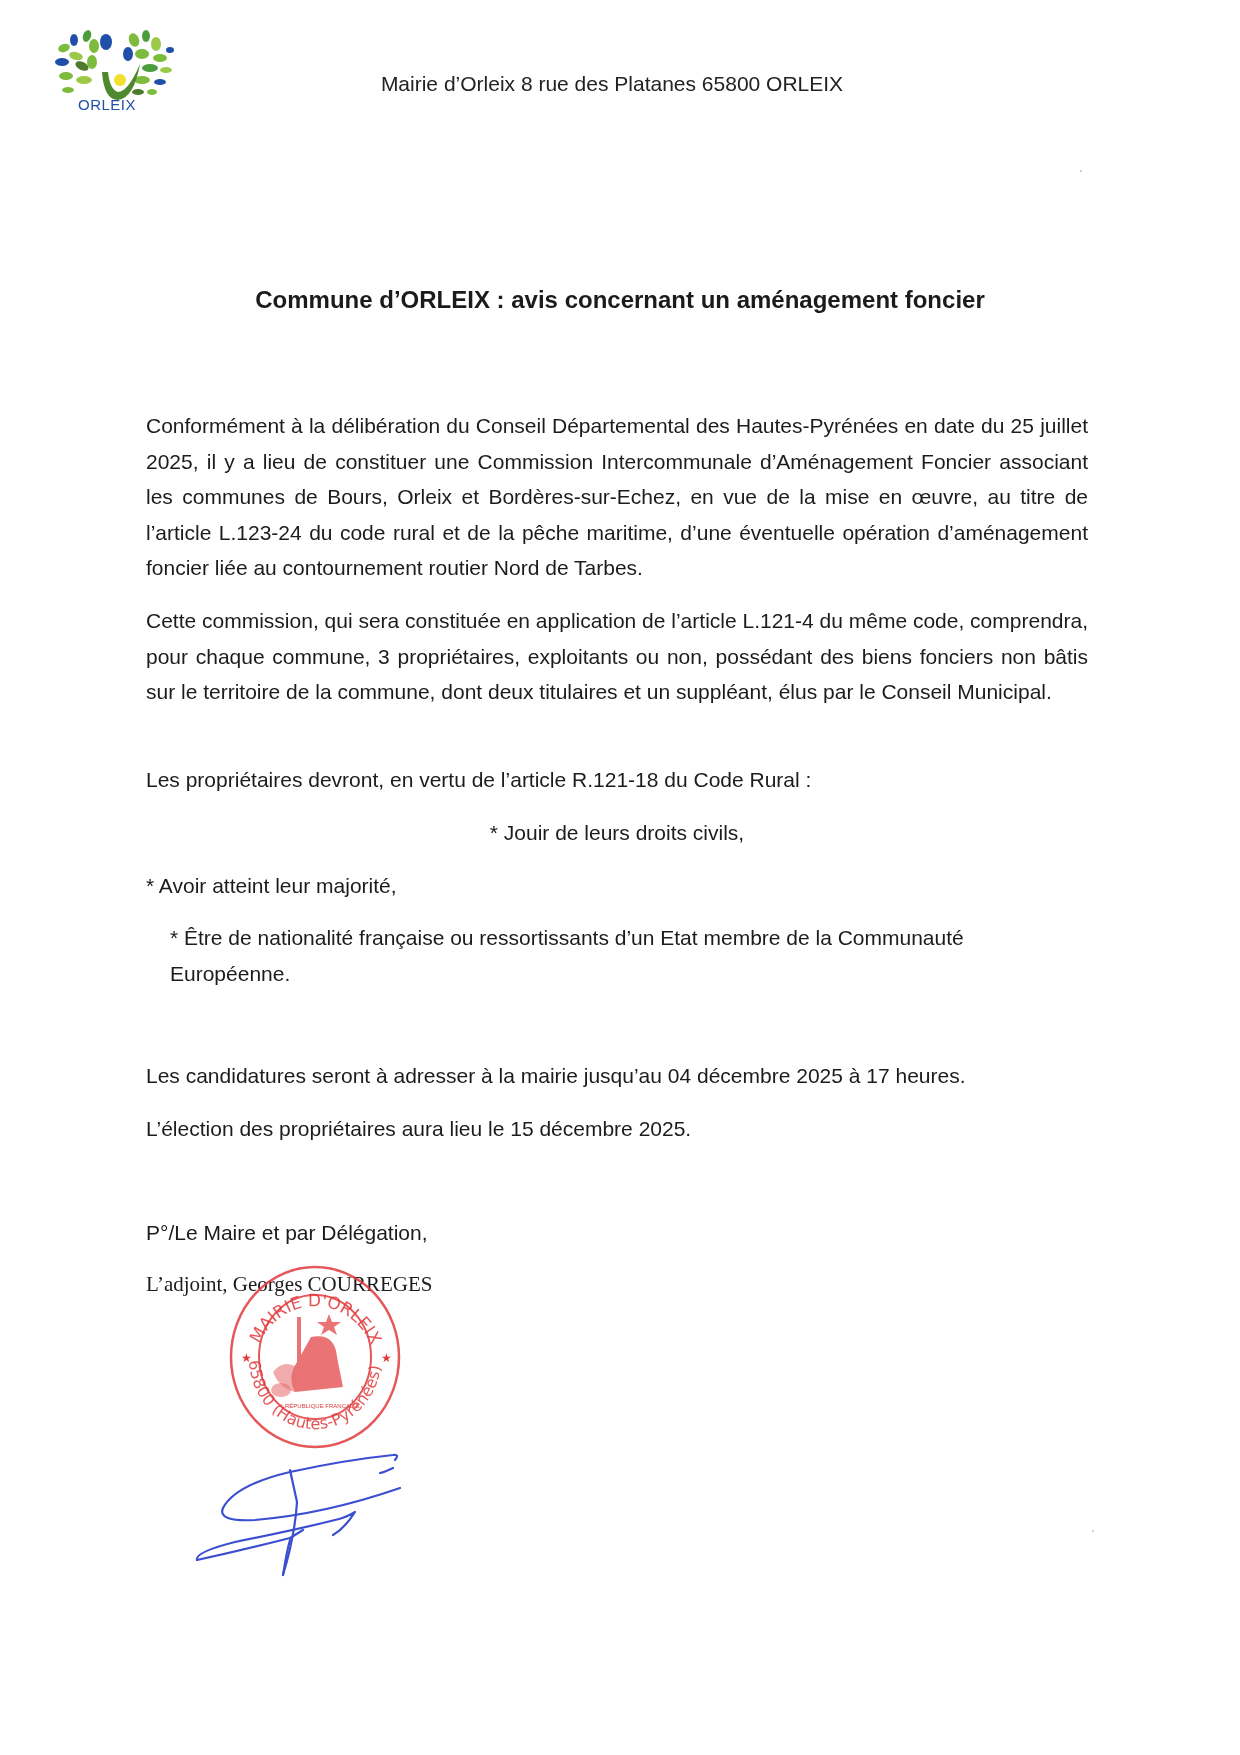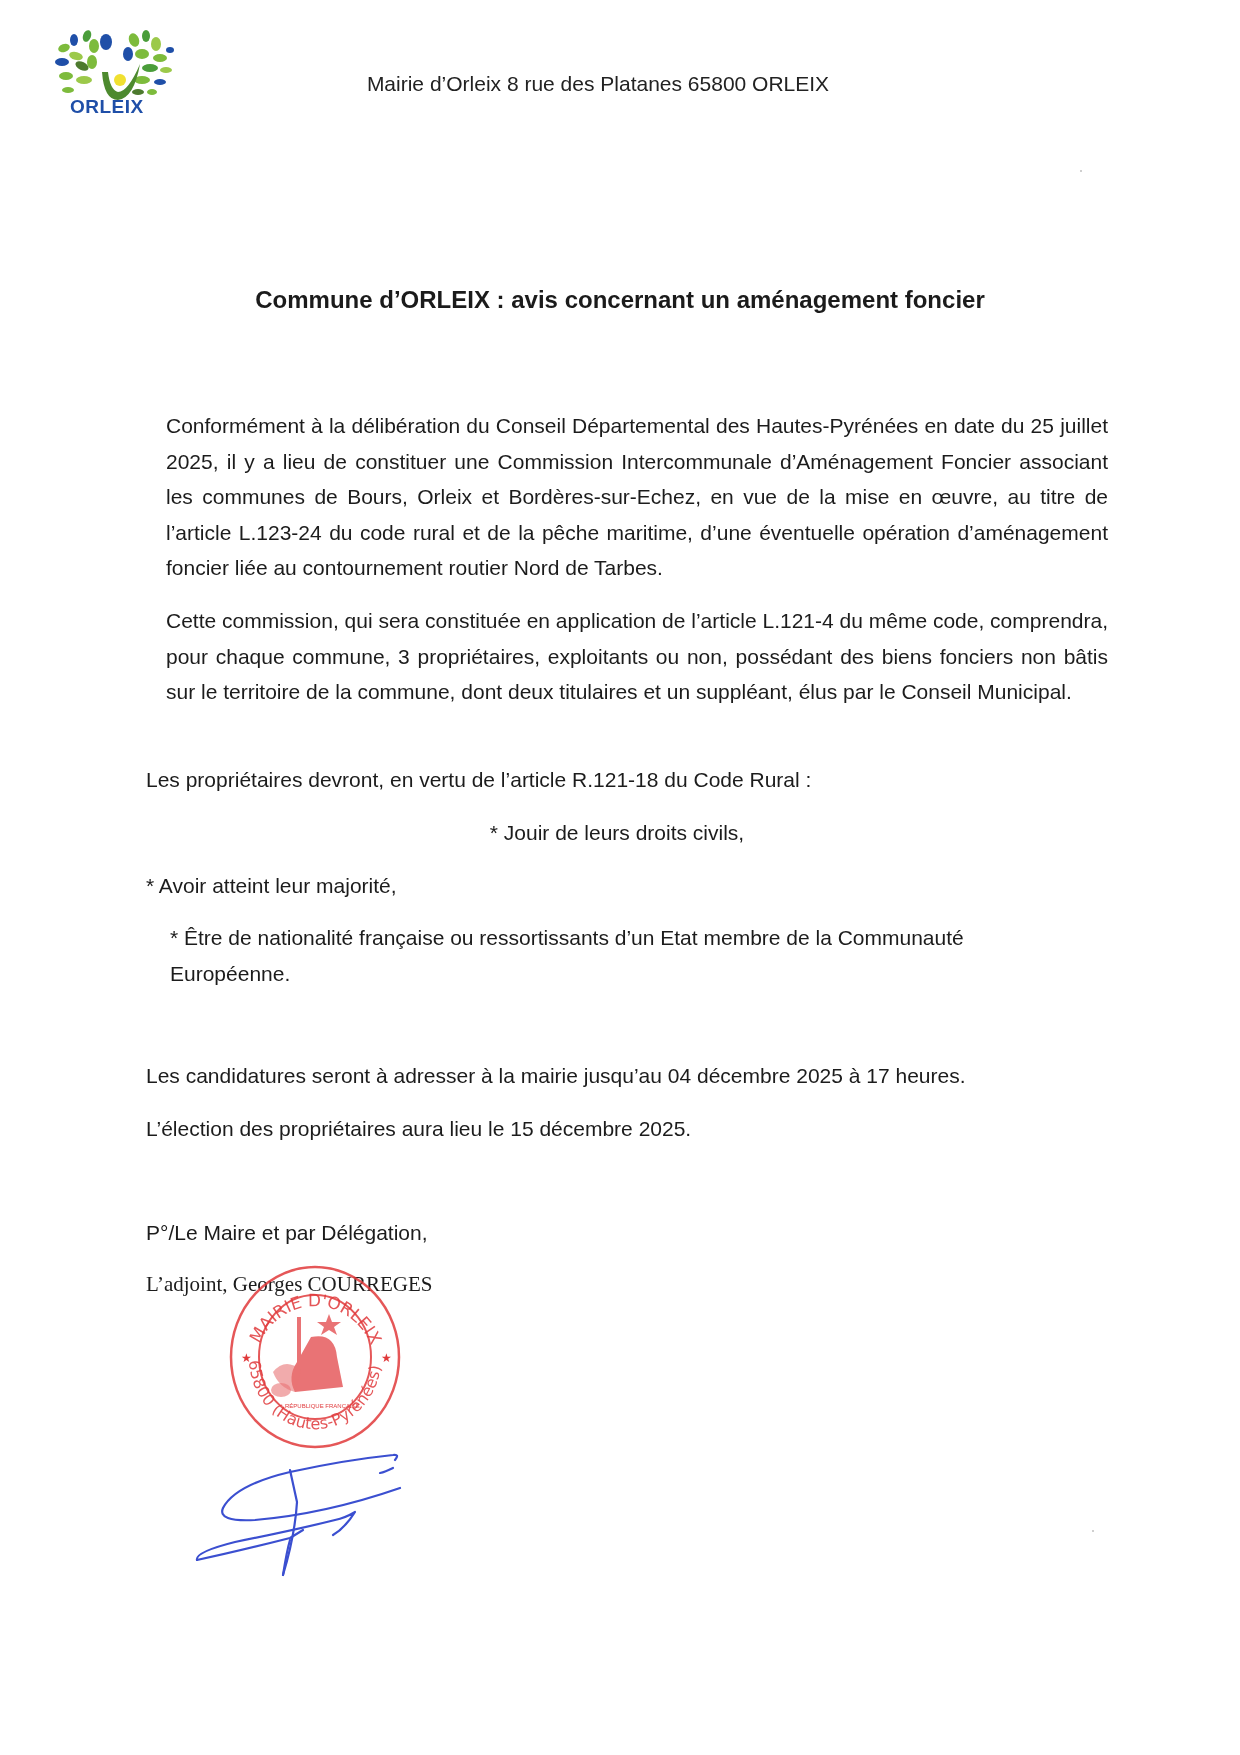"Mairie d’Orleix 8 rue des" .header-addr { left: 4px -> 18px }
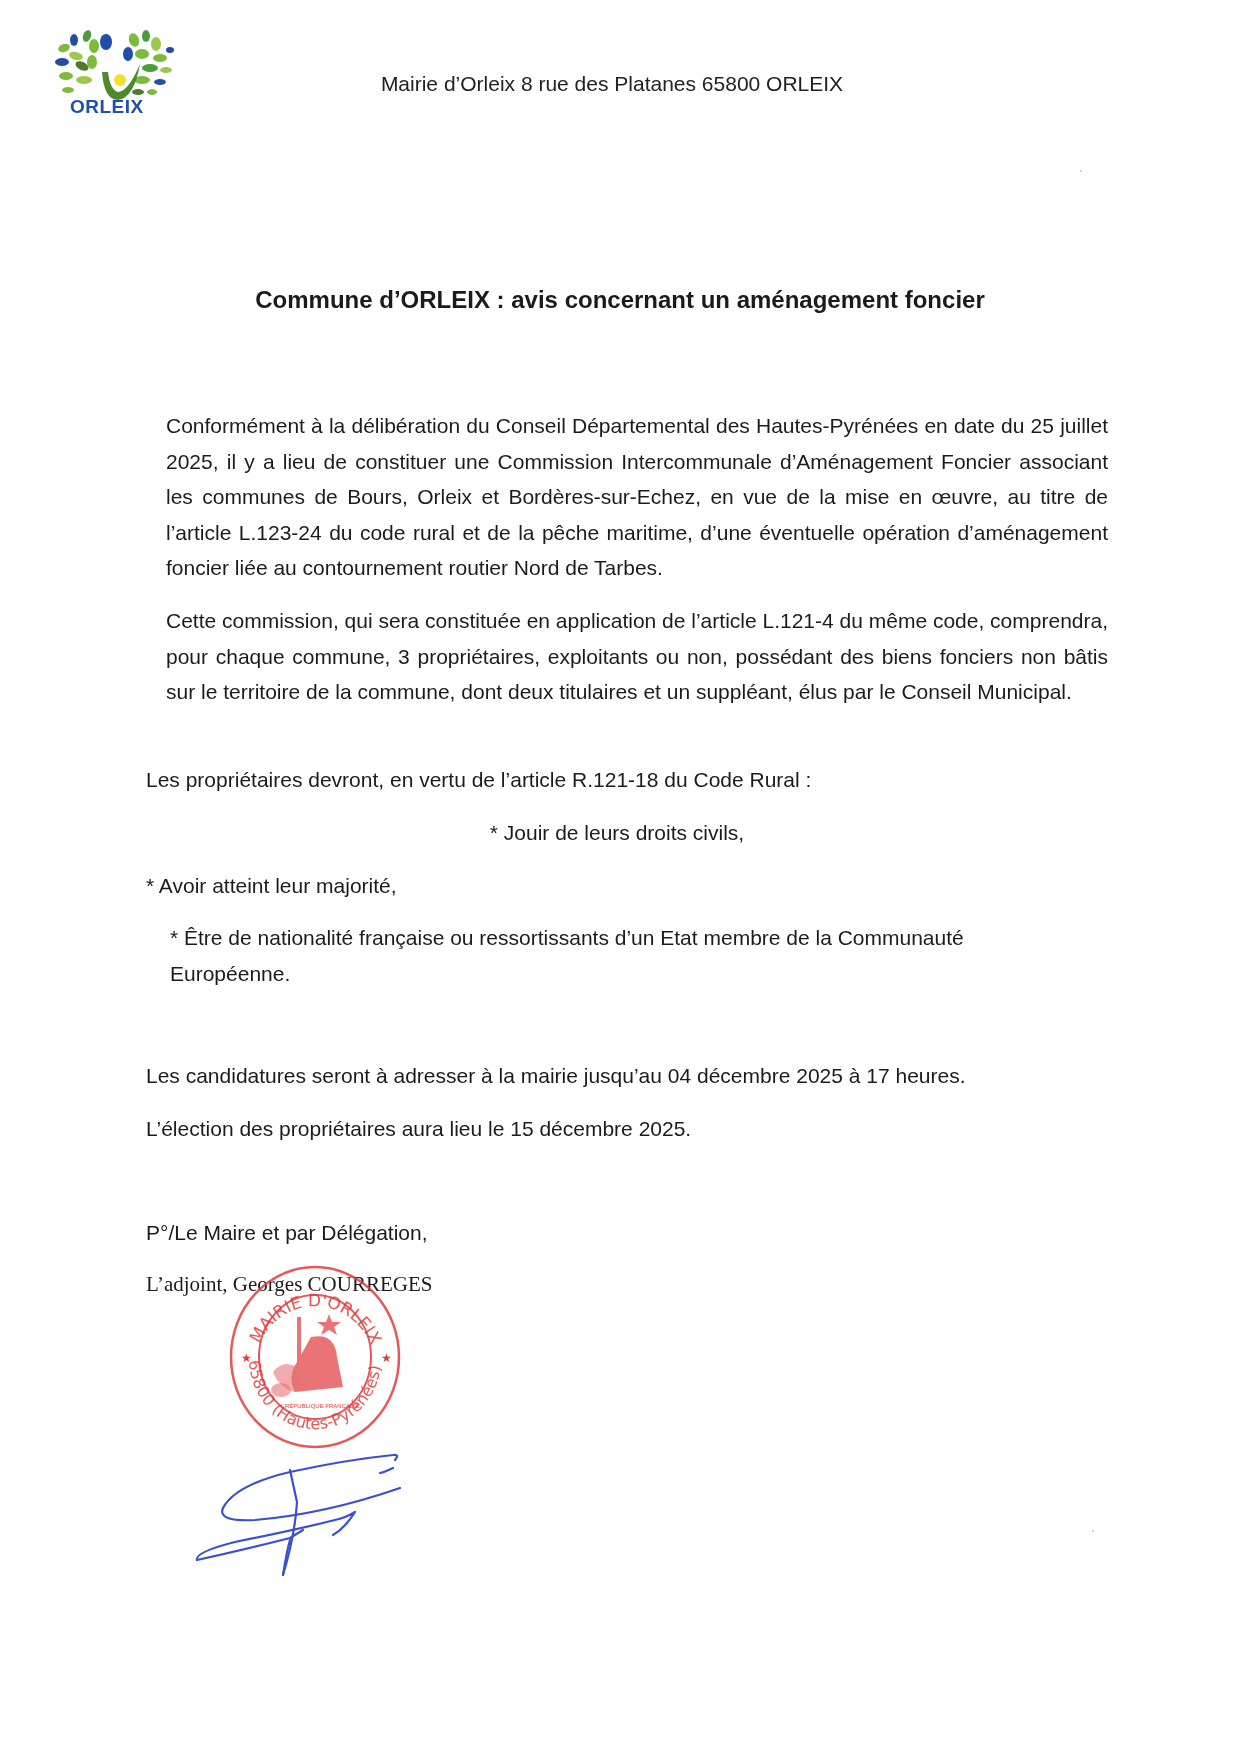"ORLEIX" div.abs { font-size: 19px -> 15px; font-weight: bold -> normal; left: 28px -> 36px }
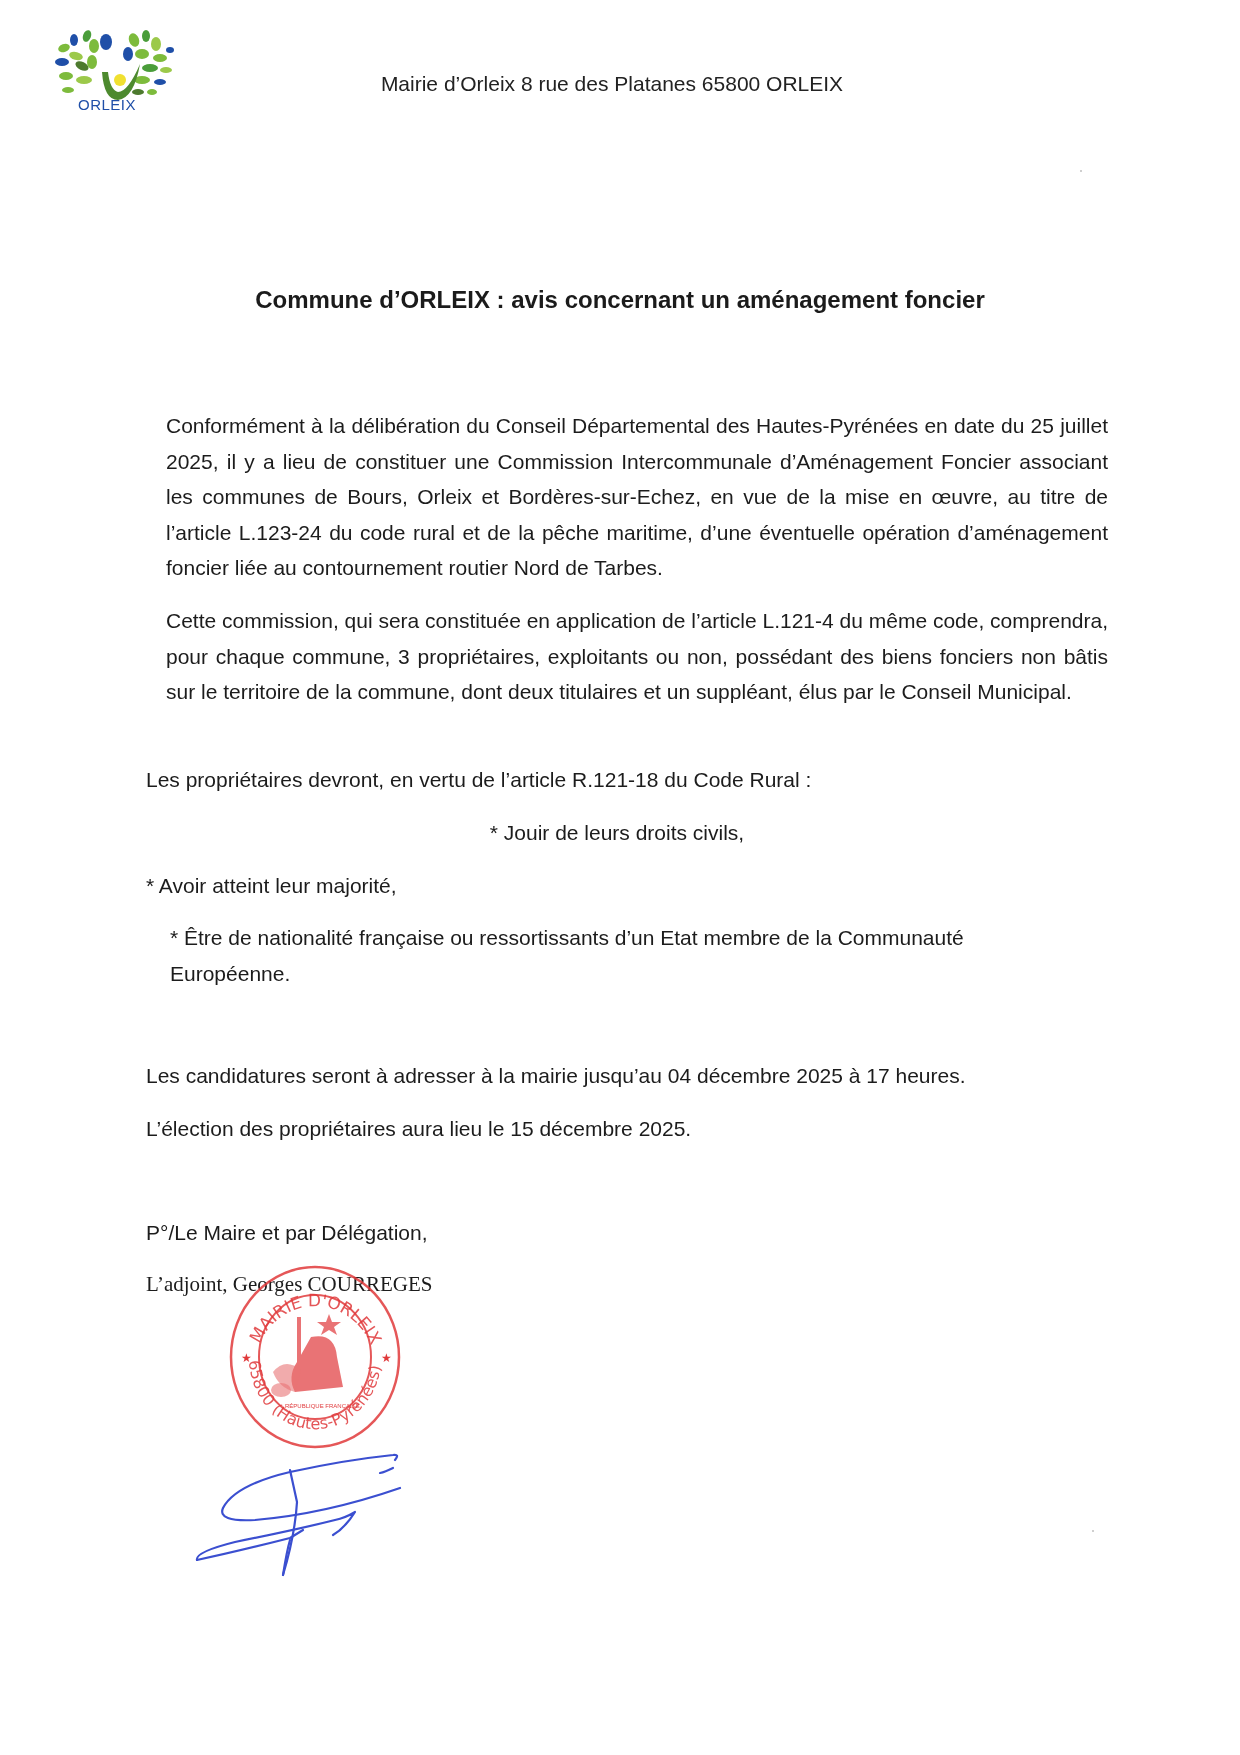"Conformément à la délibération du" .justify { margin-left: 20px -> none }
